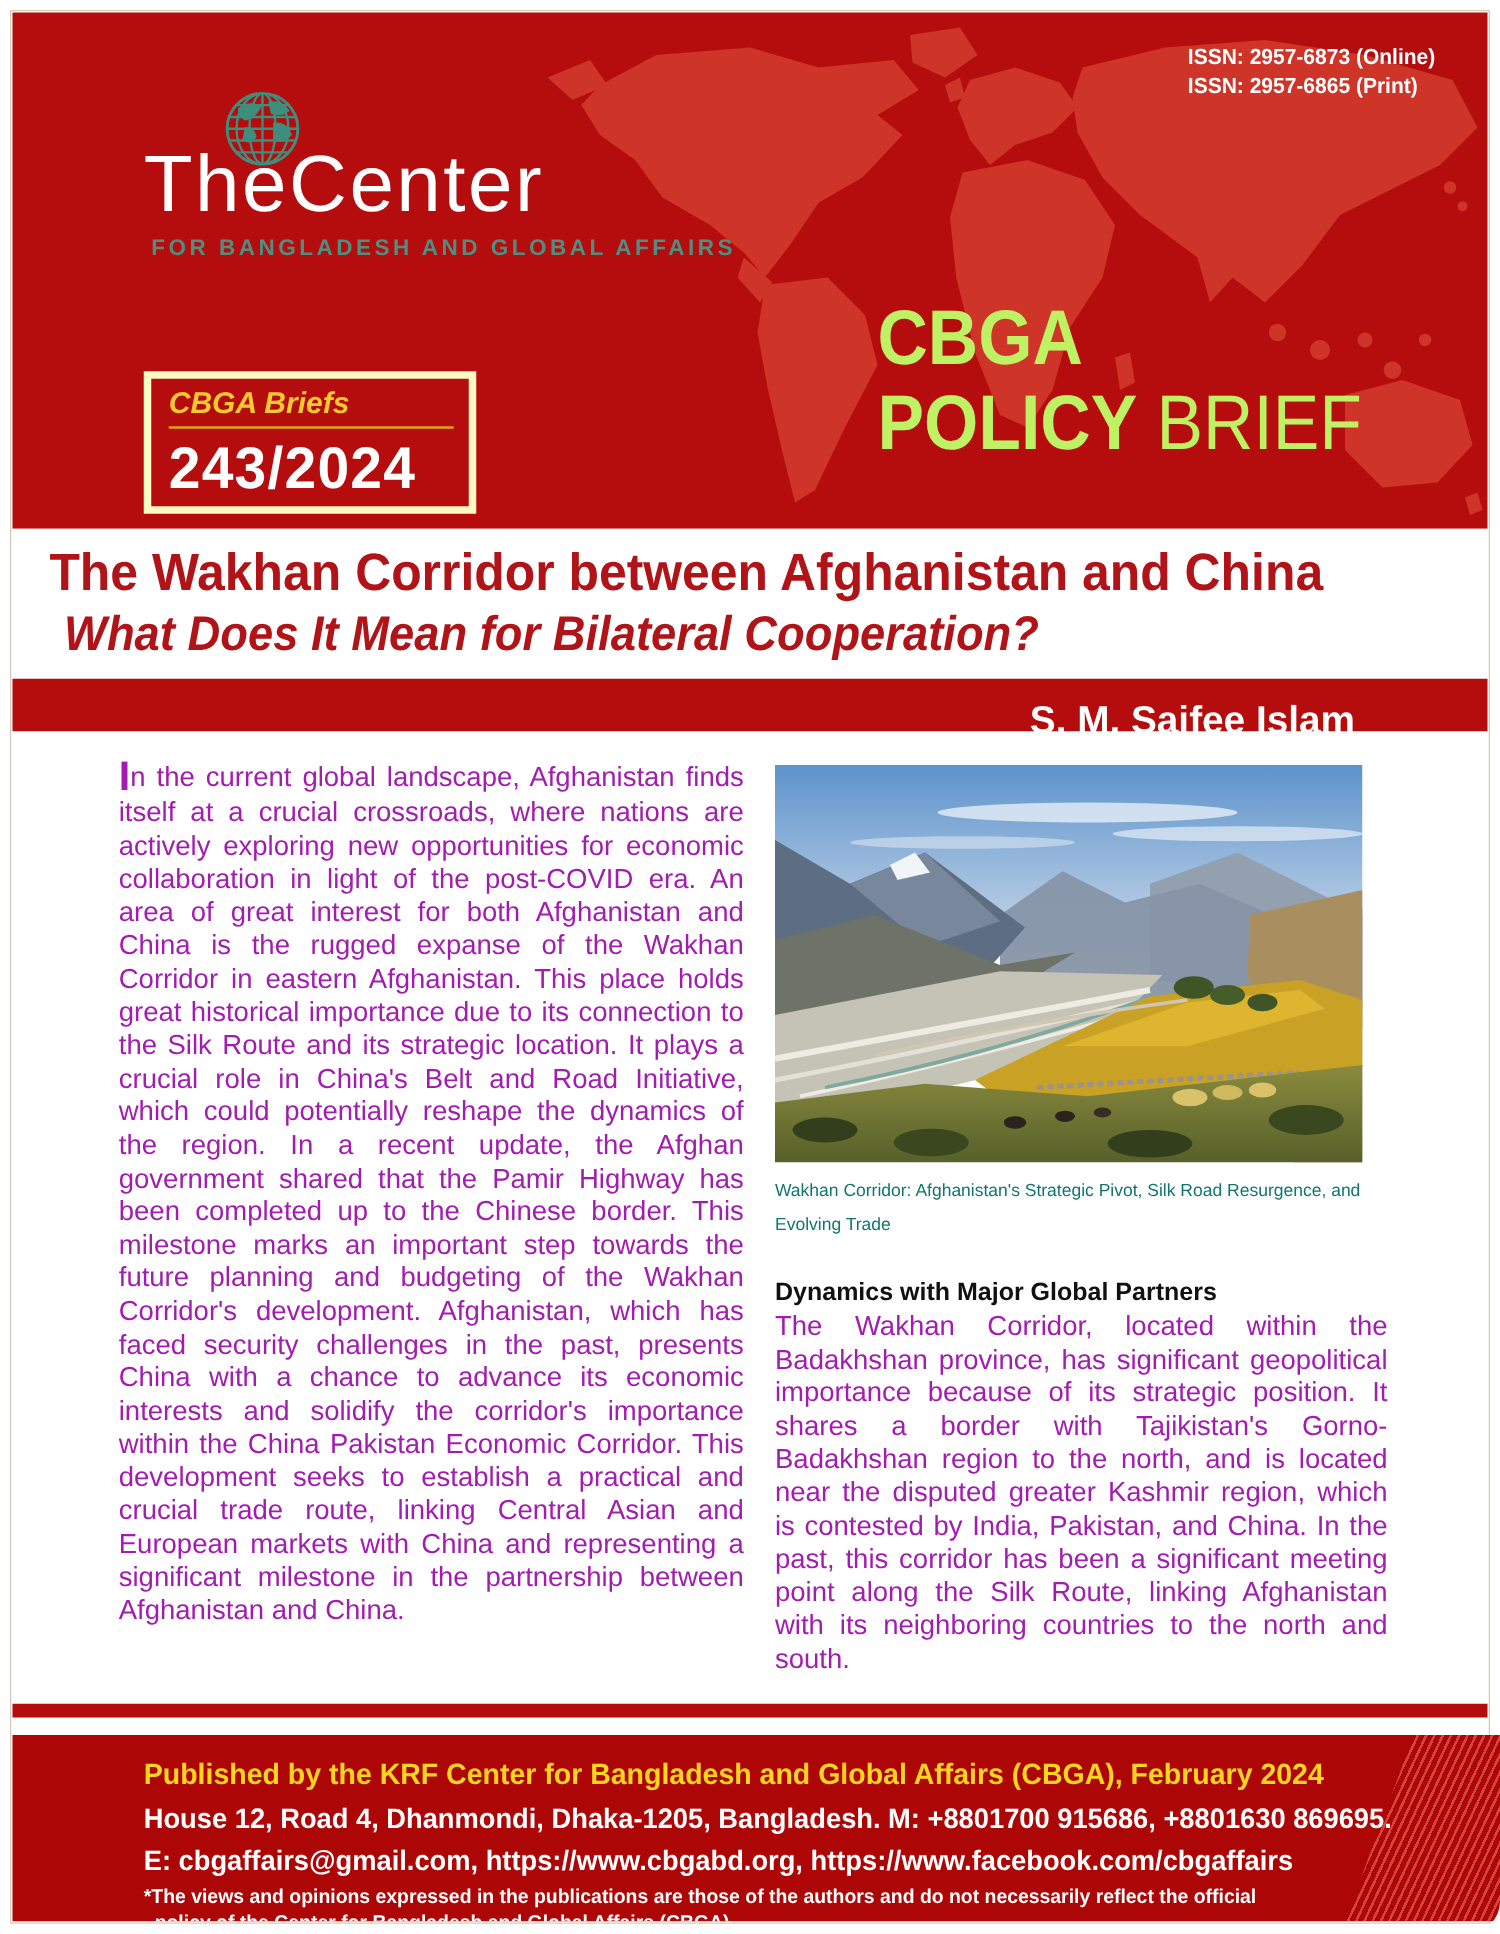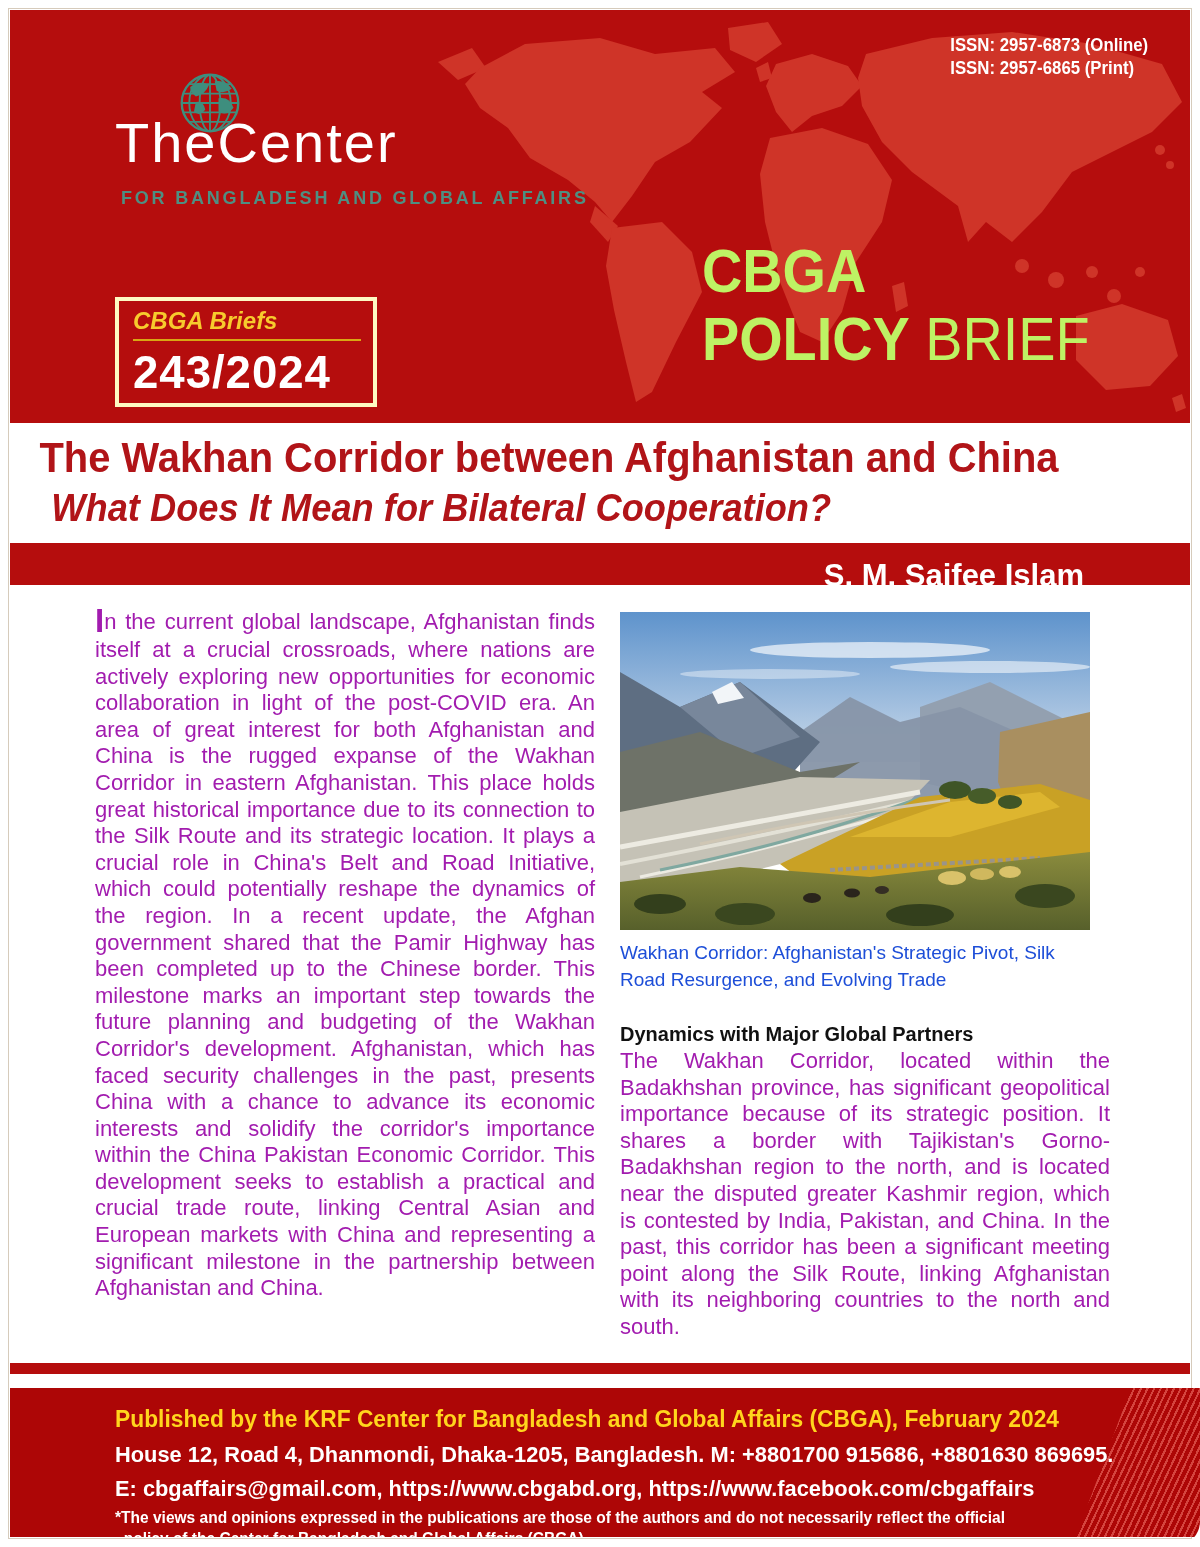"TheCenter" .logo-title { font-size: 56px -> 64px }
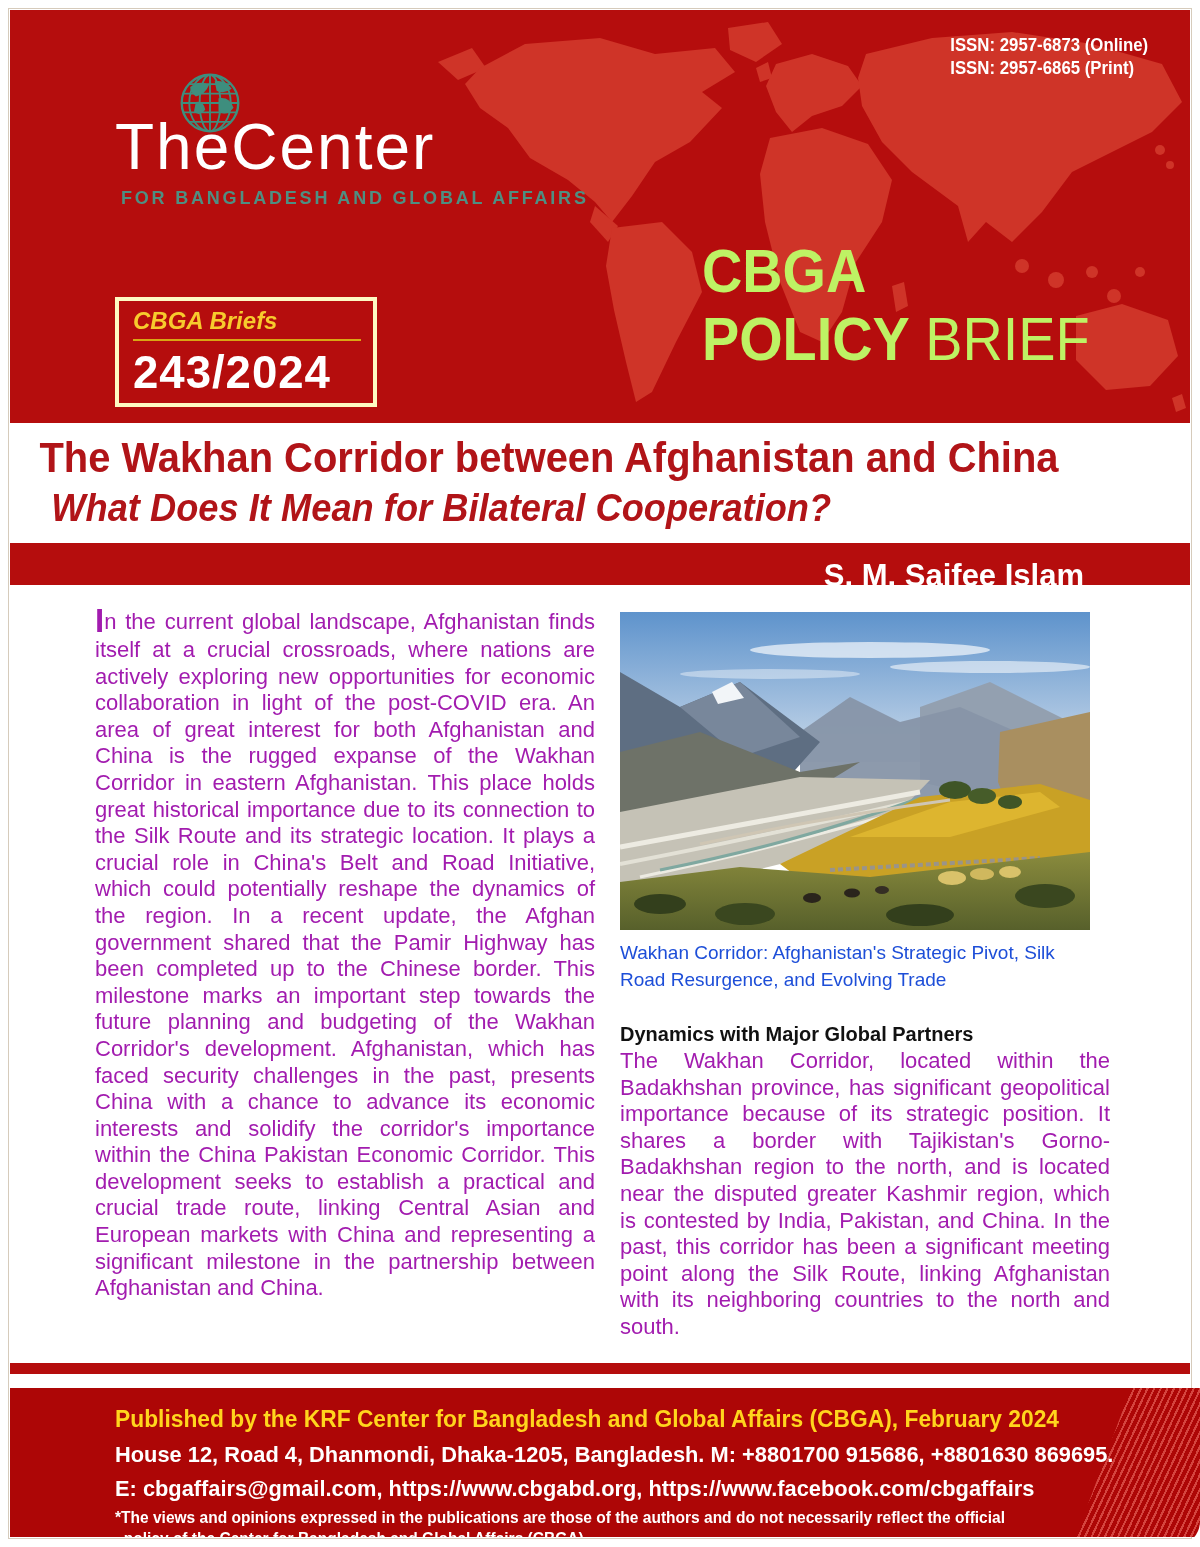"CBGA Briefs" .briefs-box { border: 4px solid #fef9c3 -> 6px solid #fef9c3 }
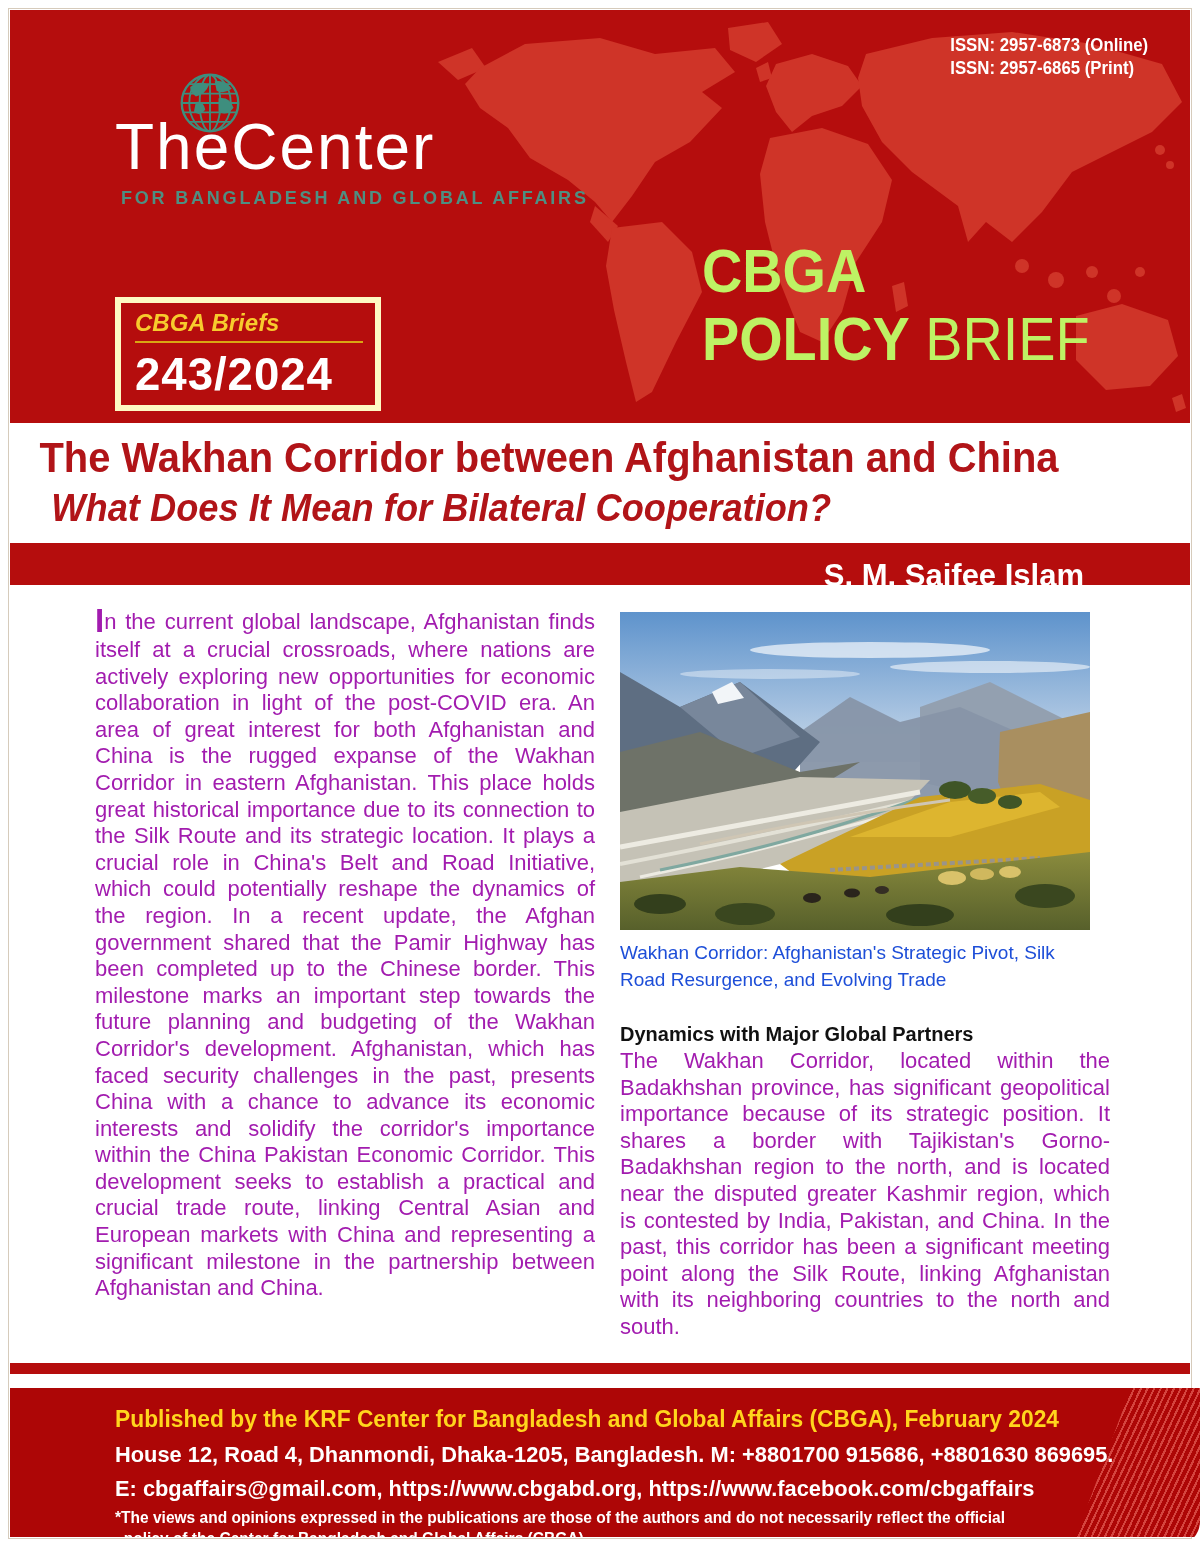"Wakhan Corridor: Afghanistan's Strategic" .caption { color: #1d4ed8 -> #0f766e; font-size: 19px -> 14px }
